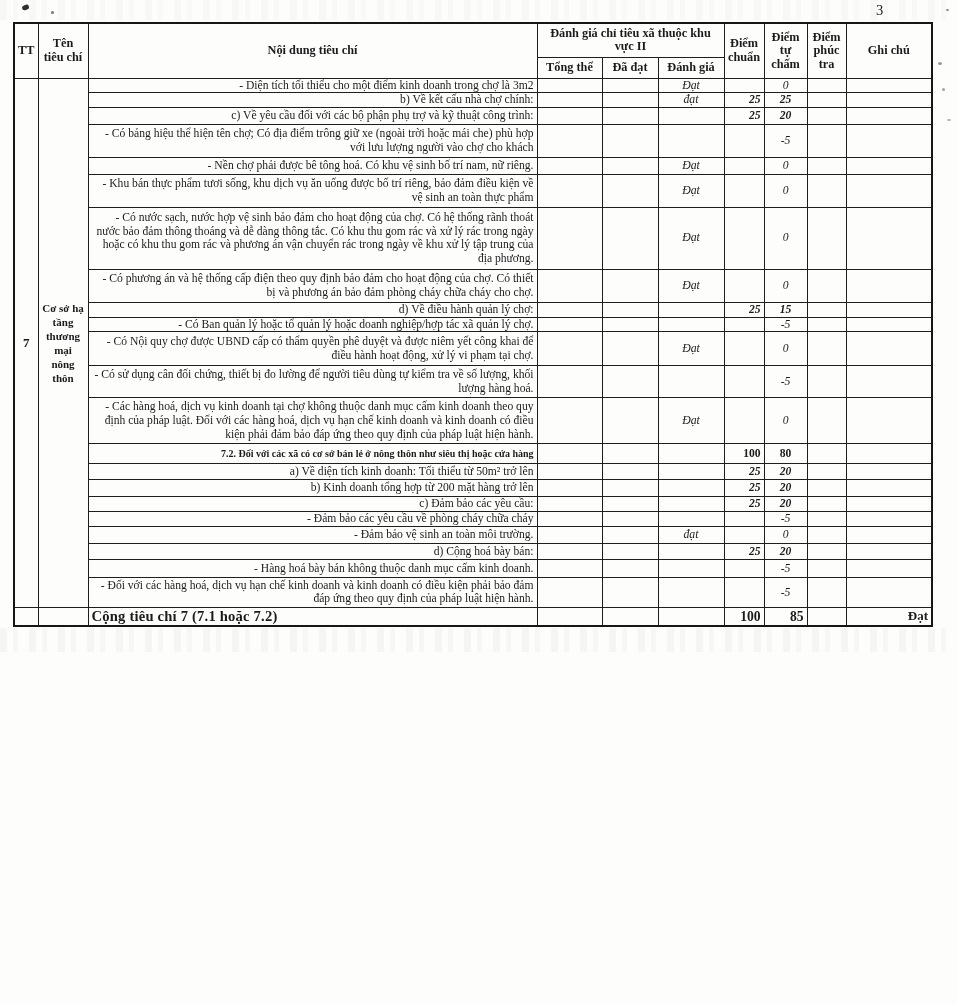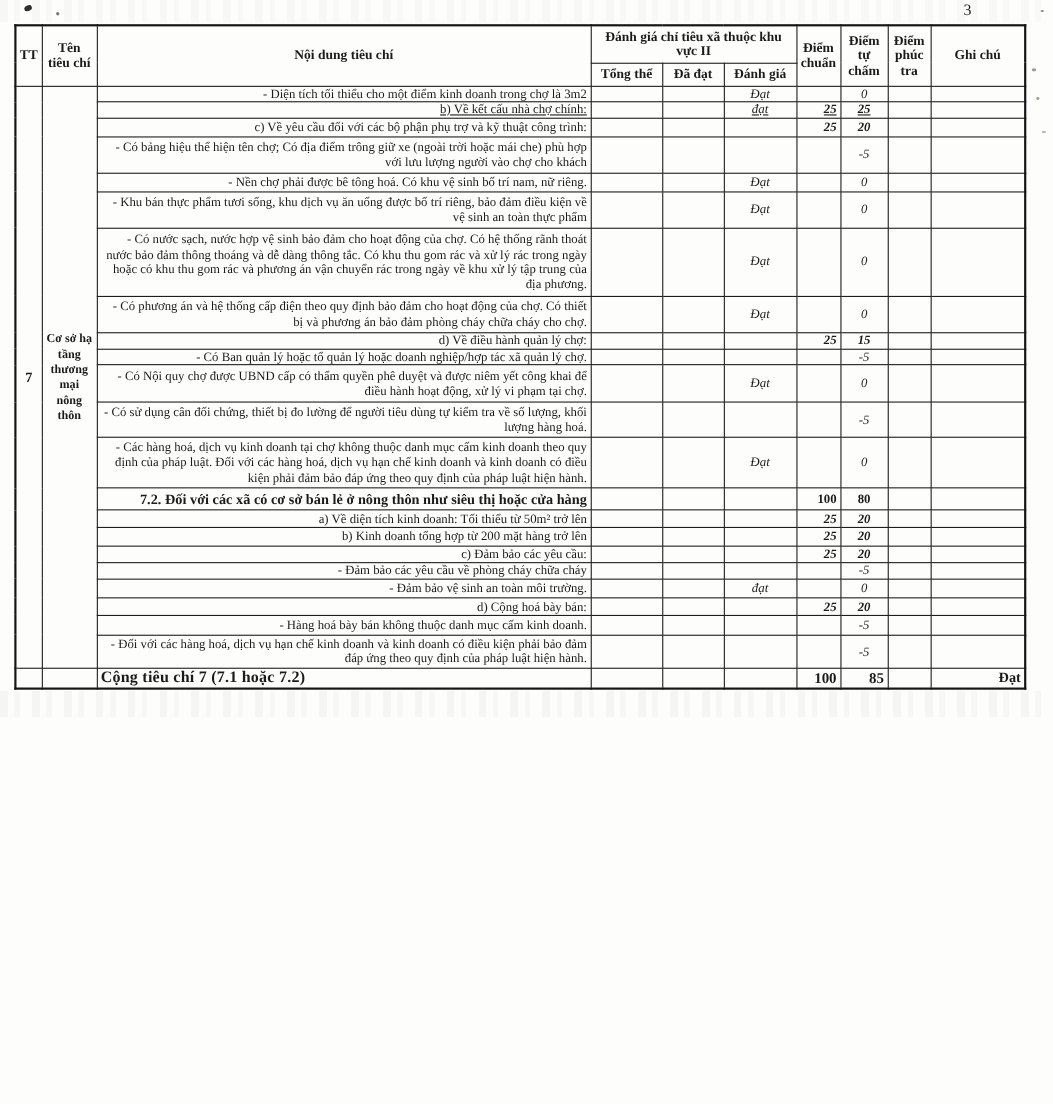"b) Về kết cấu nhà" #body-rows tr:nth-child(2) { text-decoration: underline -> none }
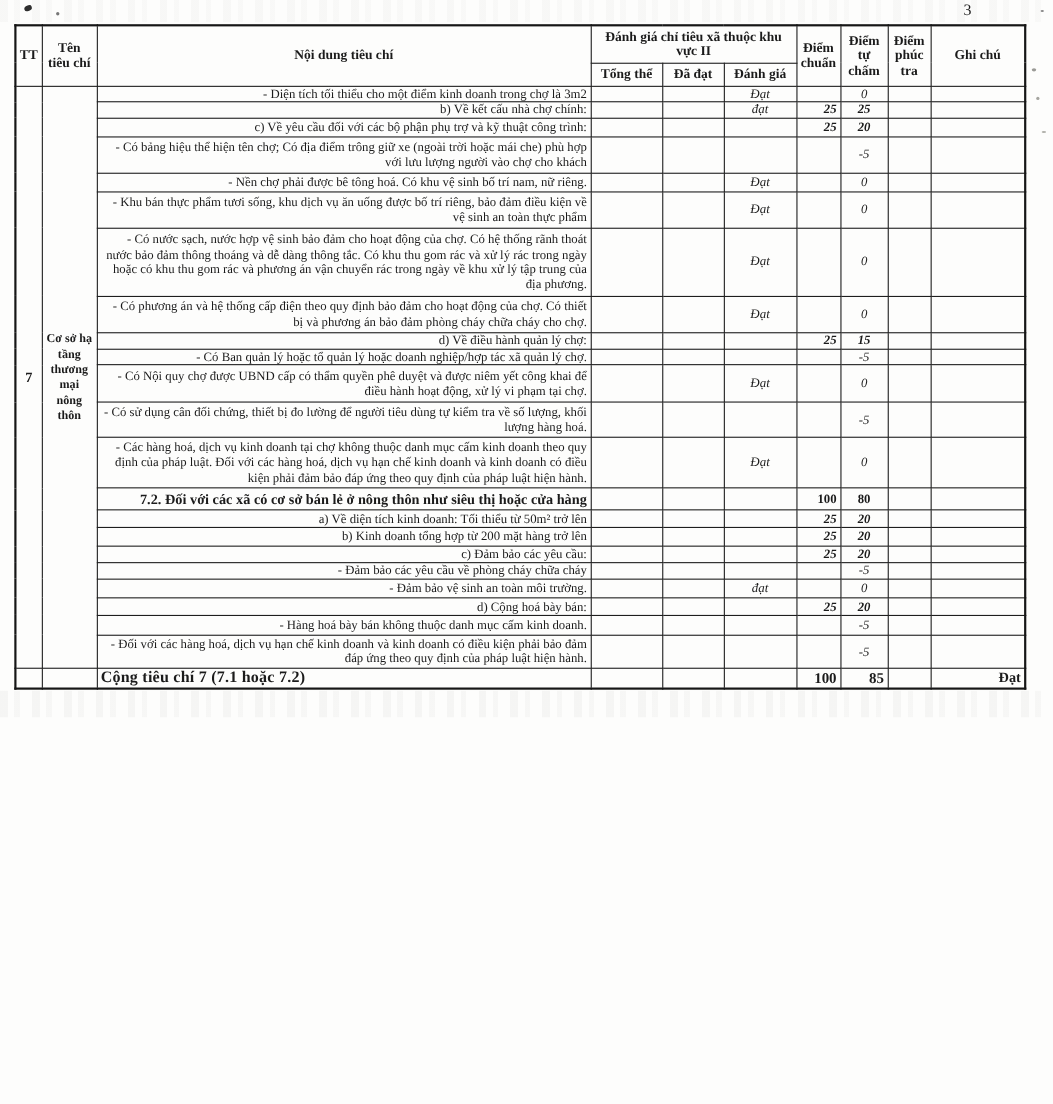"7.2. Đối với các xã" .section-row .c-noidung { font-size: 13px -> 10px }
